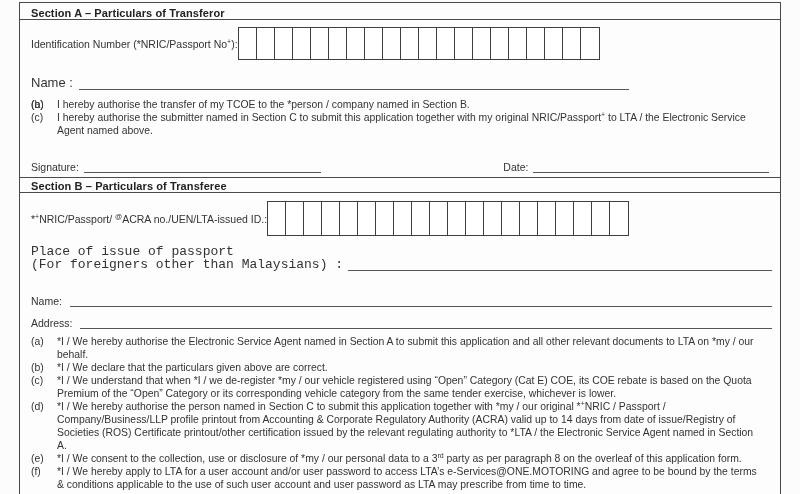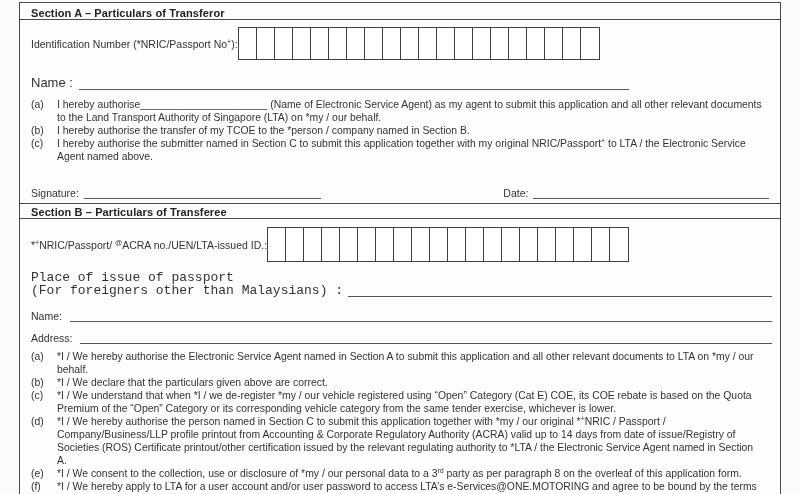"I hereby authorise______________________" span { html: <span>I hereby authorise______________________ (Name of Electronic Service Agent) as my agent to submit this application and all other relevant documents to the Land Transport Authority of Singapore (LTA) on *my / our behalf.</span> -> none }
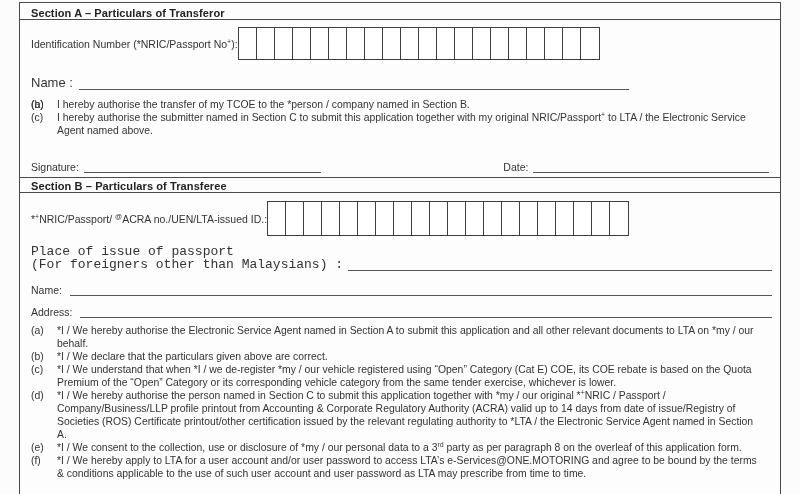"Name:" .name-b { margin-top: 13px -> 24px }
